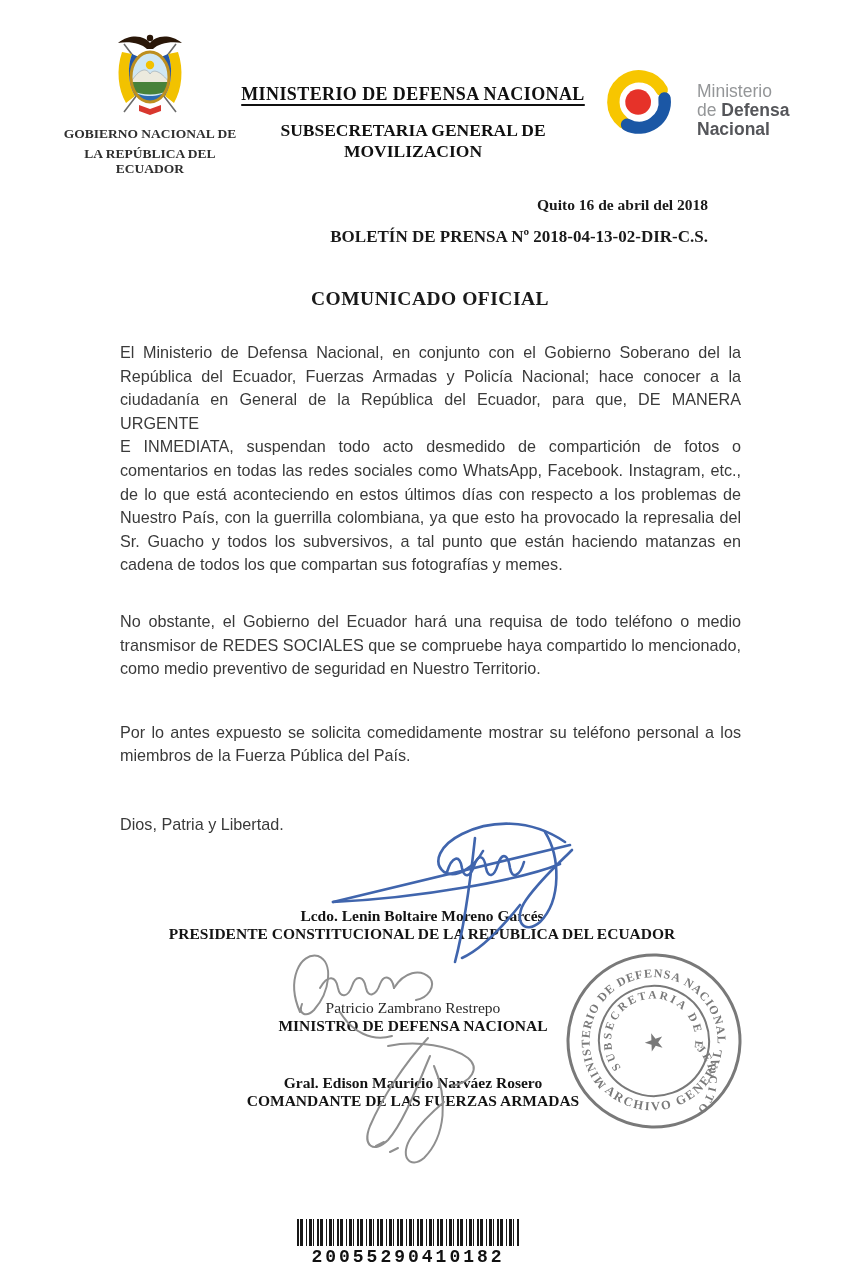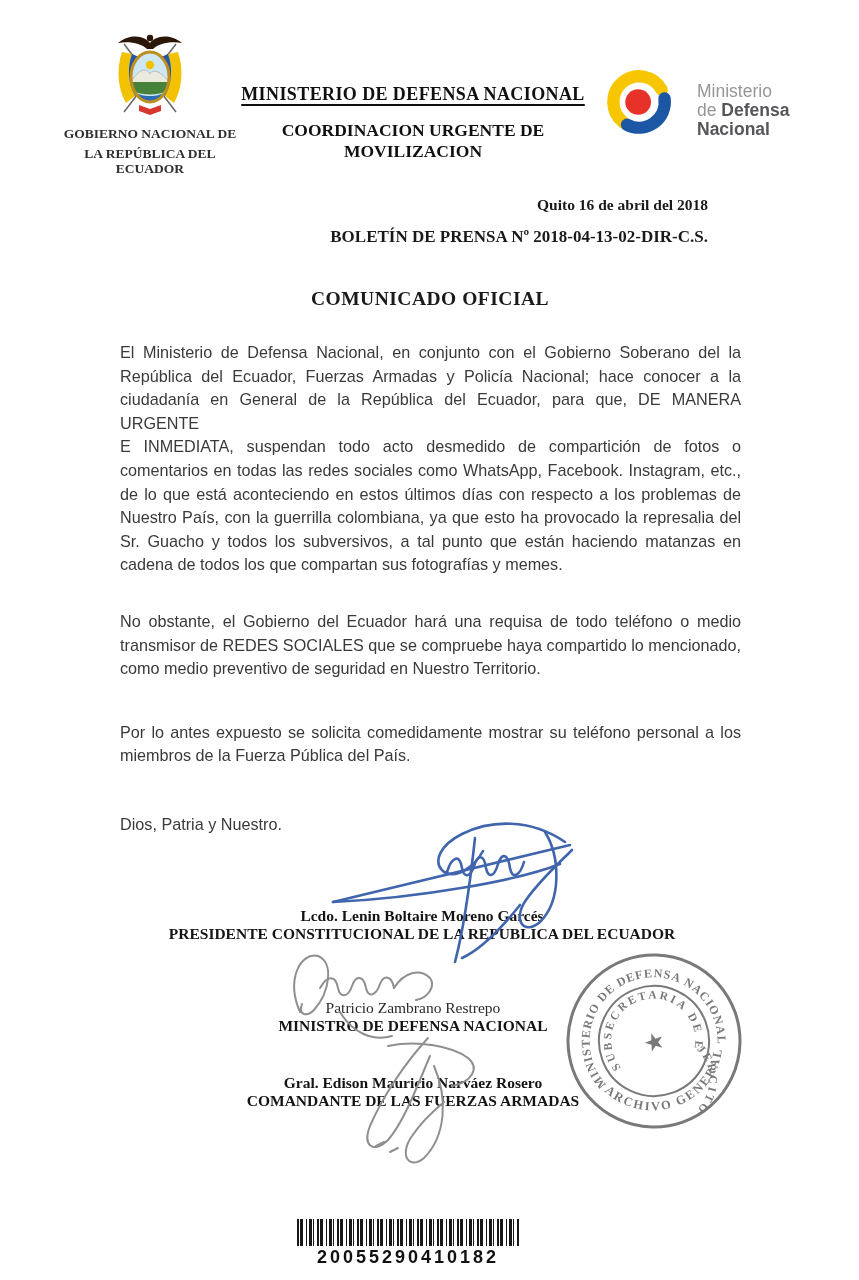"COORDINACION URGENTE DE MOVILIZACION" div.coord-subtitle { text: COORDINACION URGENTE -> SUBSECRETARIA GENERAL }
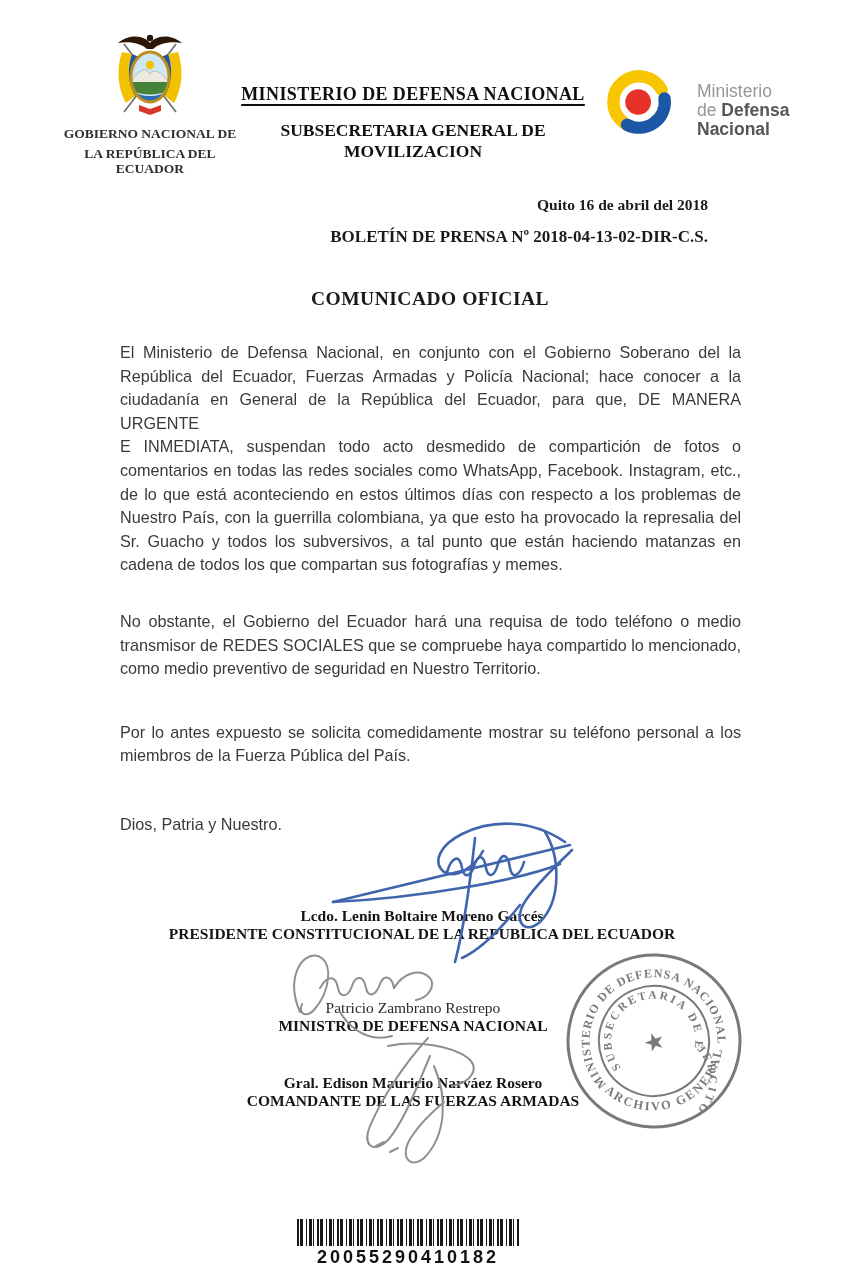"Dios, Patria y Nuestro." div { text: Nuestro -> Libertad }
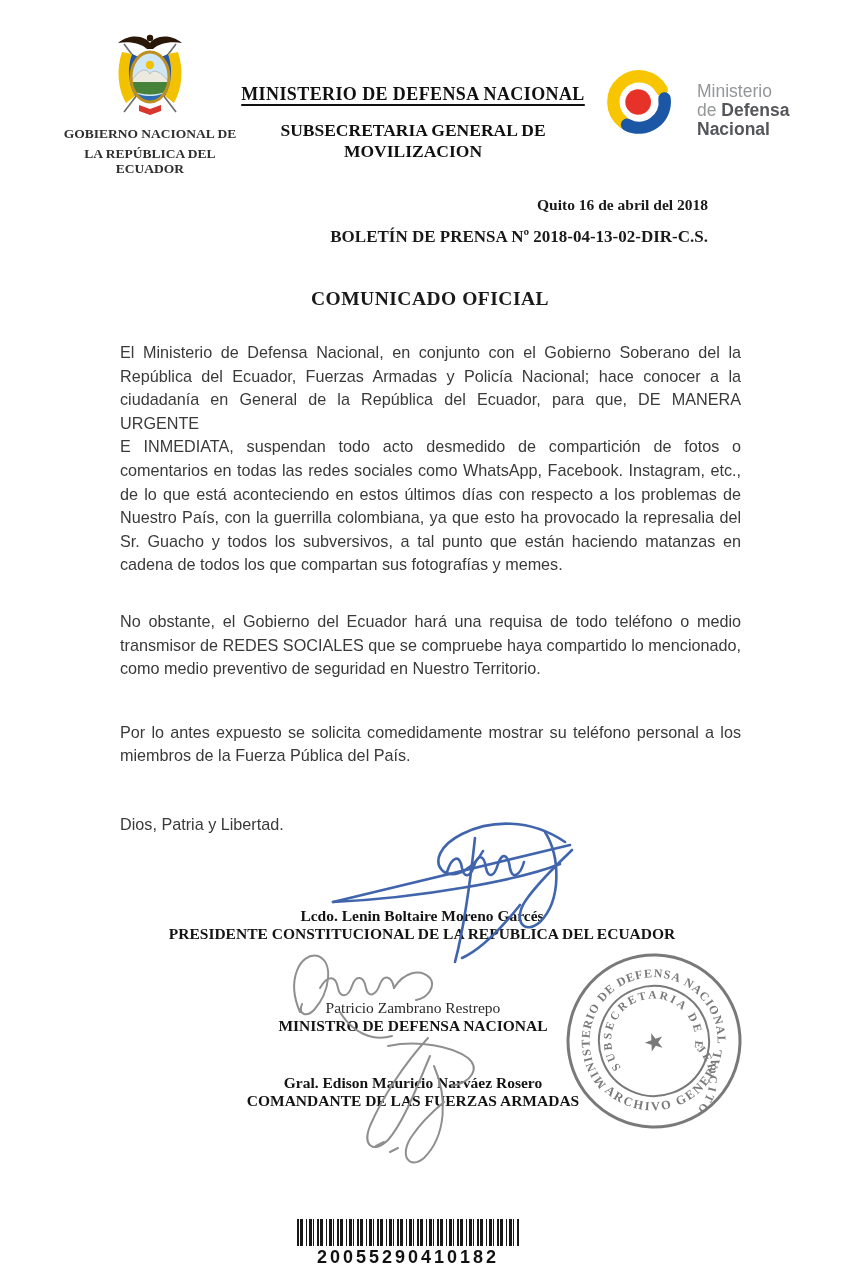"20055290410182" .barcode-number { font-family: Liberation Sans, sans-serif -> Liberation Mono, monospace }
